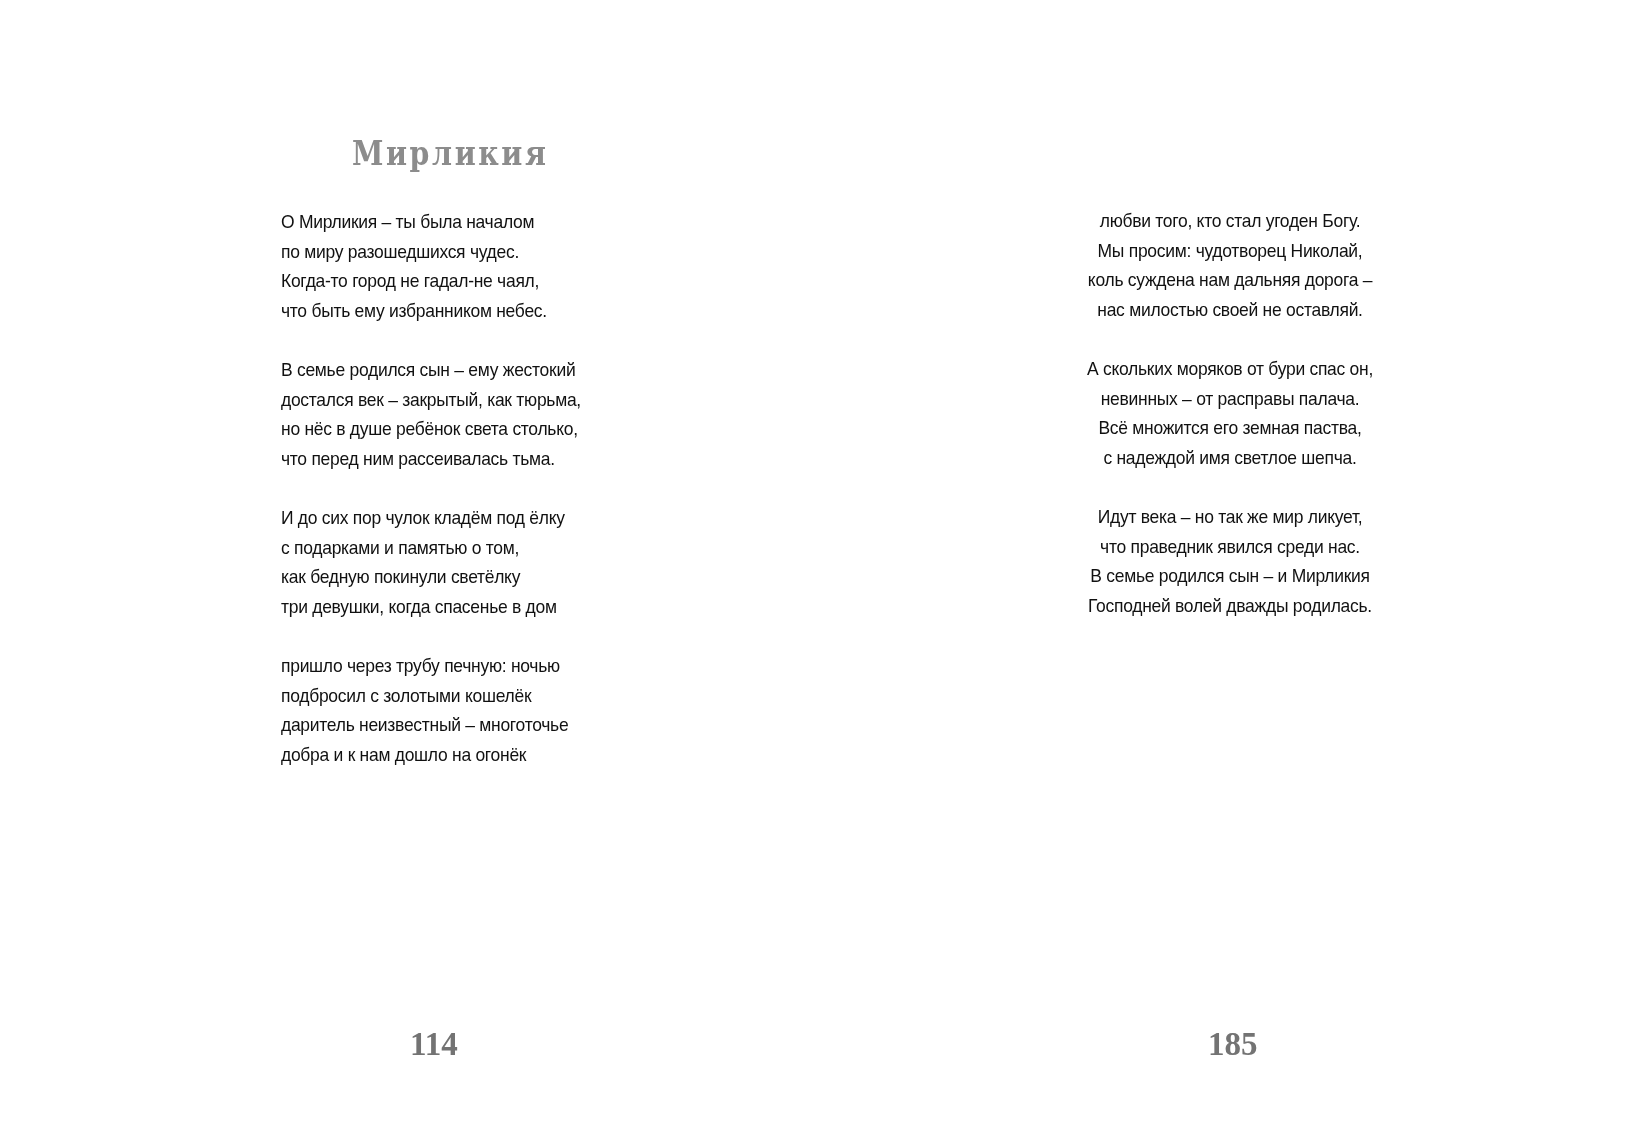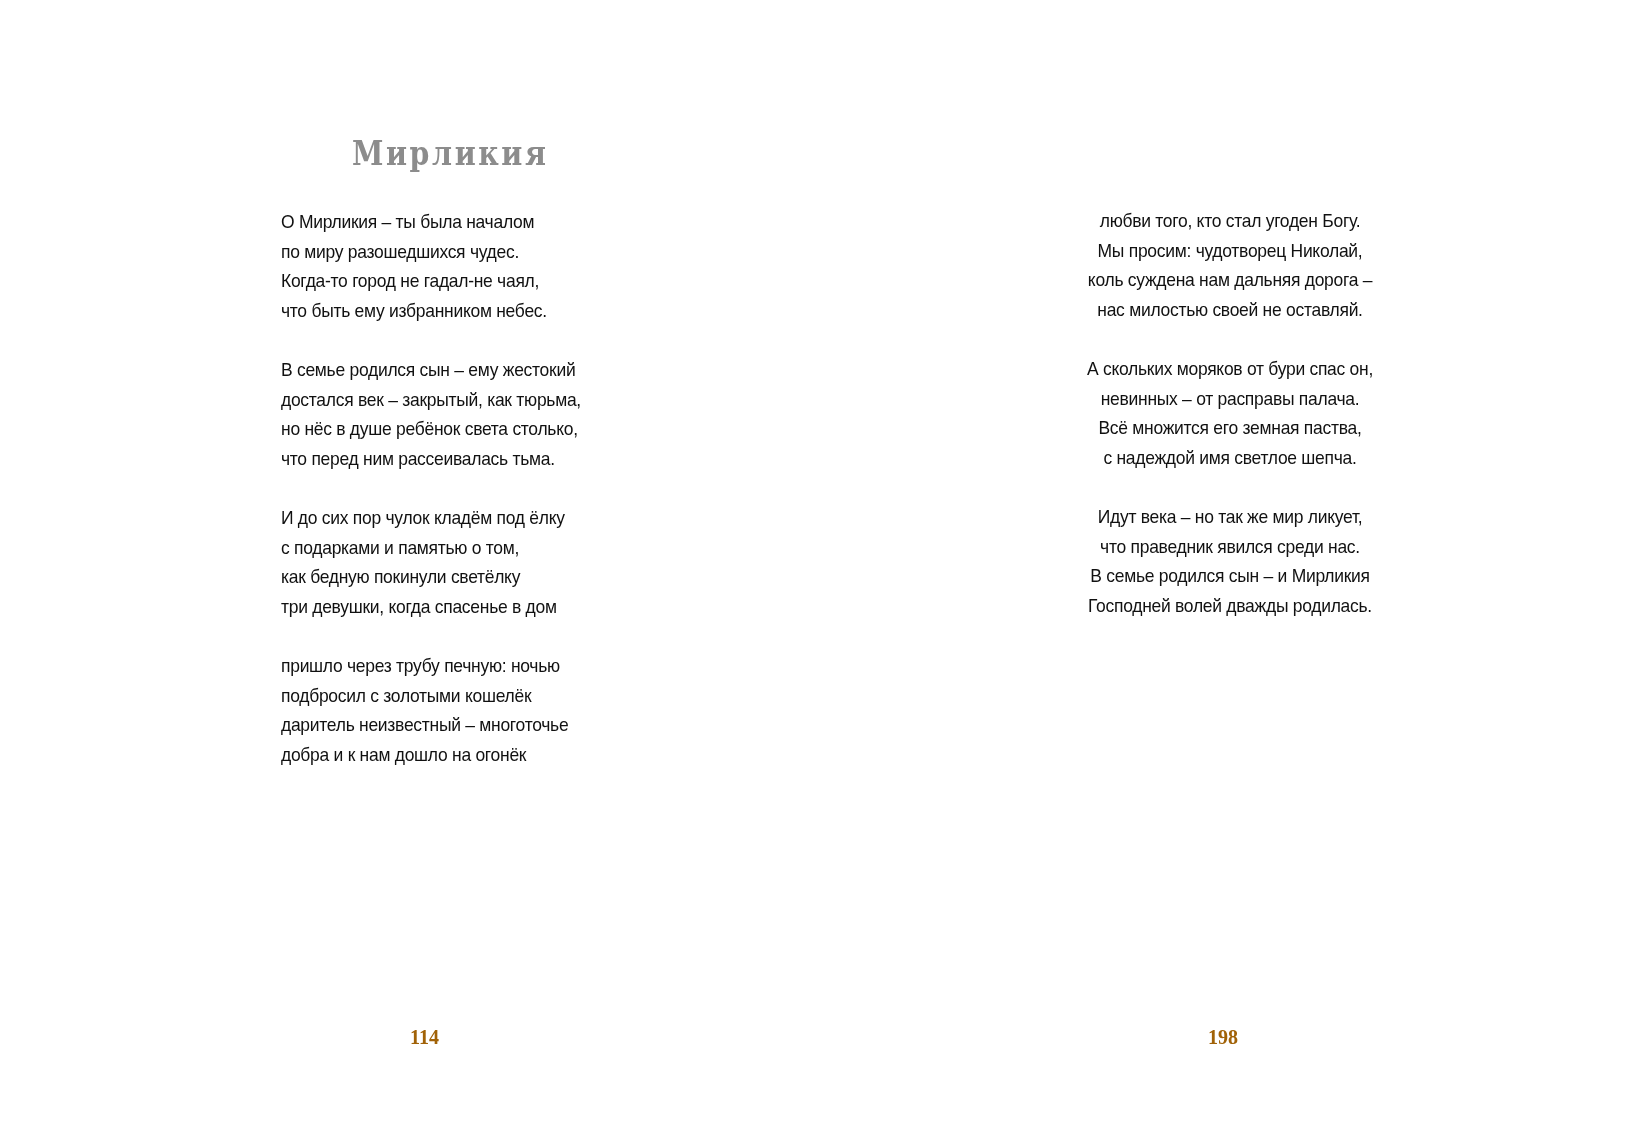"114" .page-number { color: #a16207 -> #737373; font-size: 20px -> 33px }
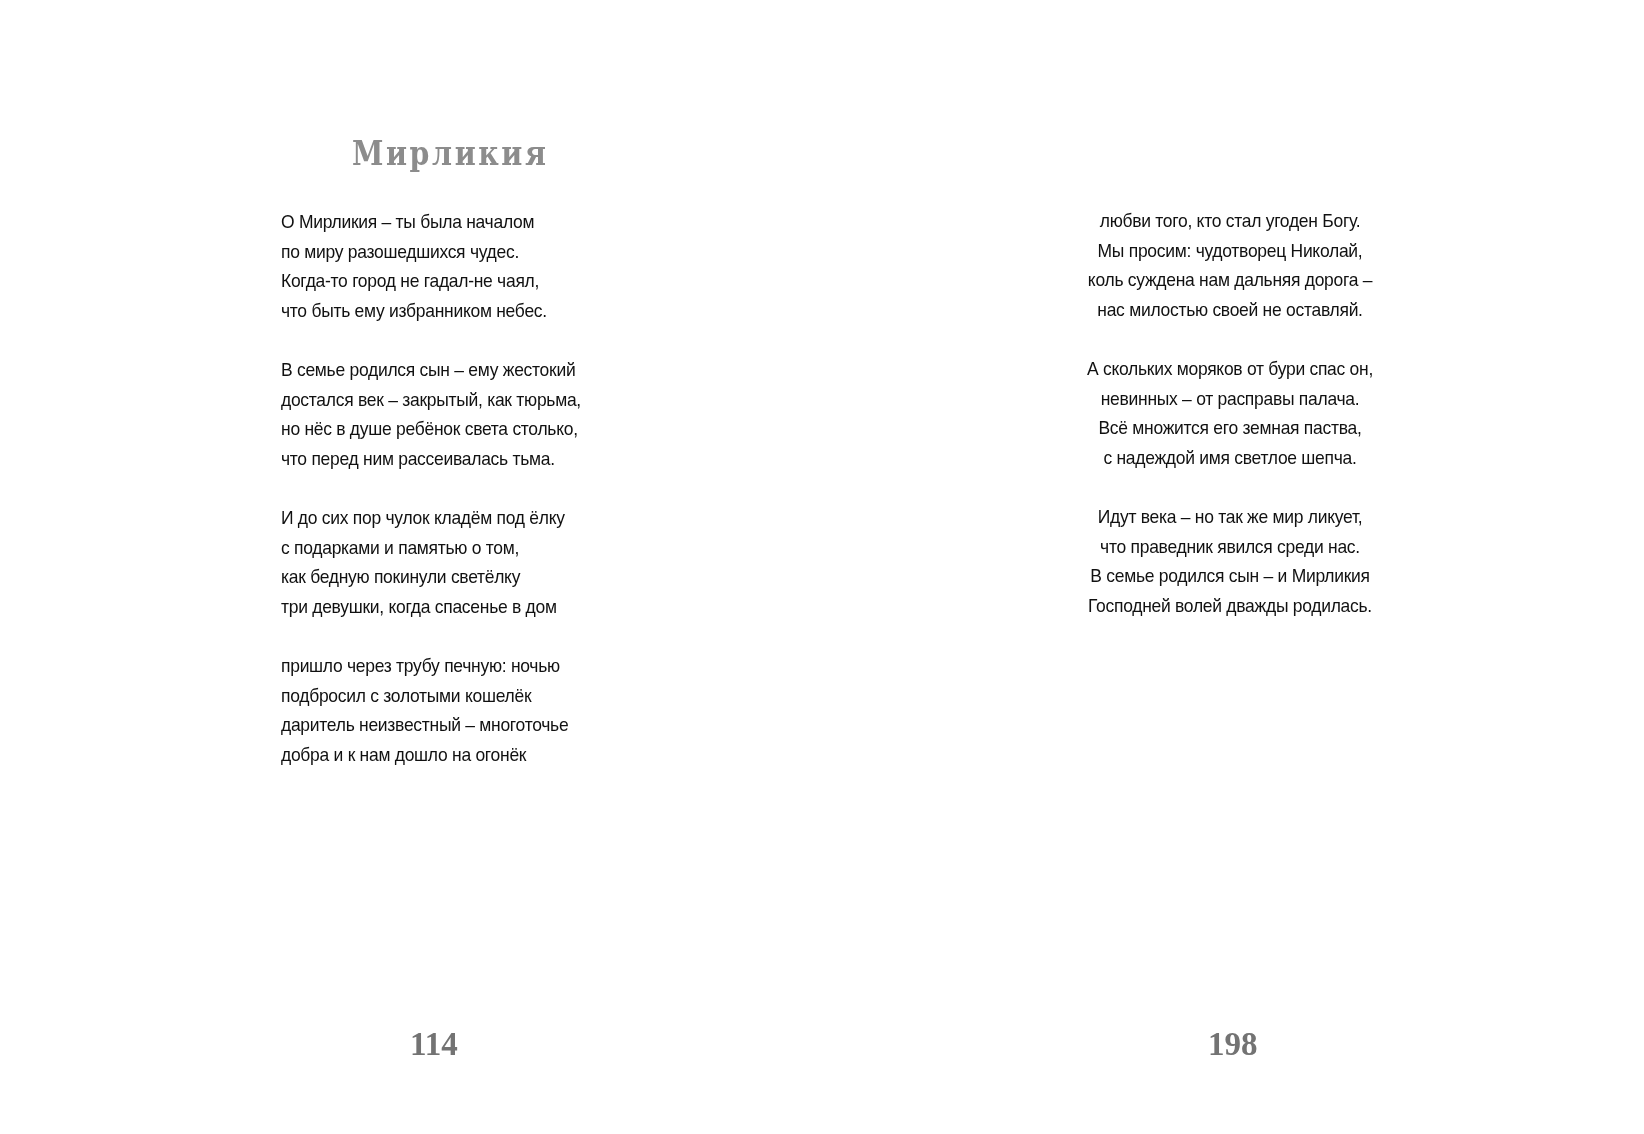"198" div.page-number { text: 198 -> 185 }
